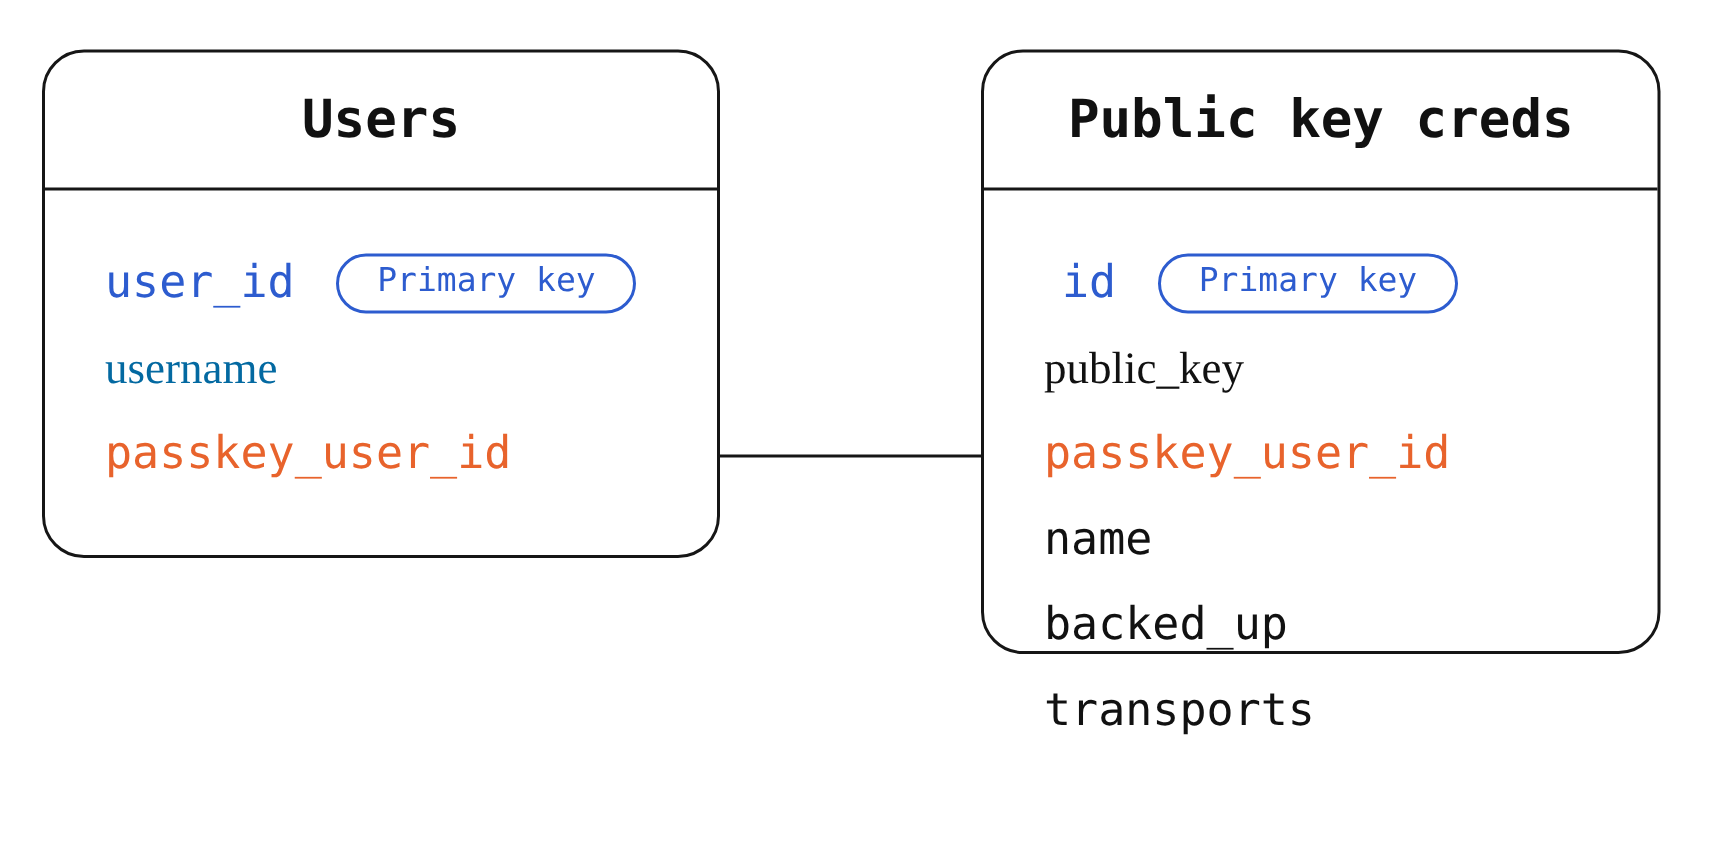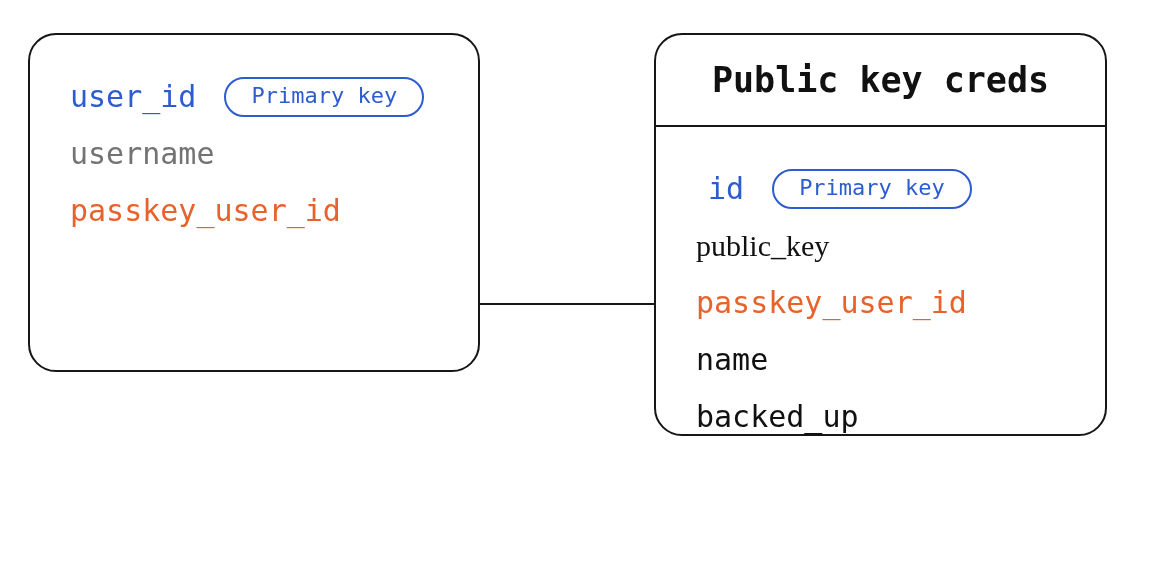"Users" header.card-header { html: none -> <header> <h2>Users</h2> </header> }
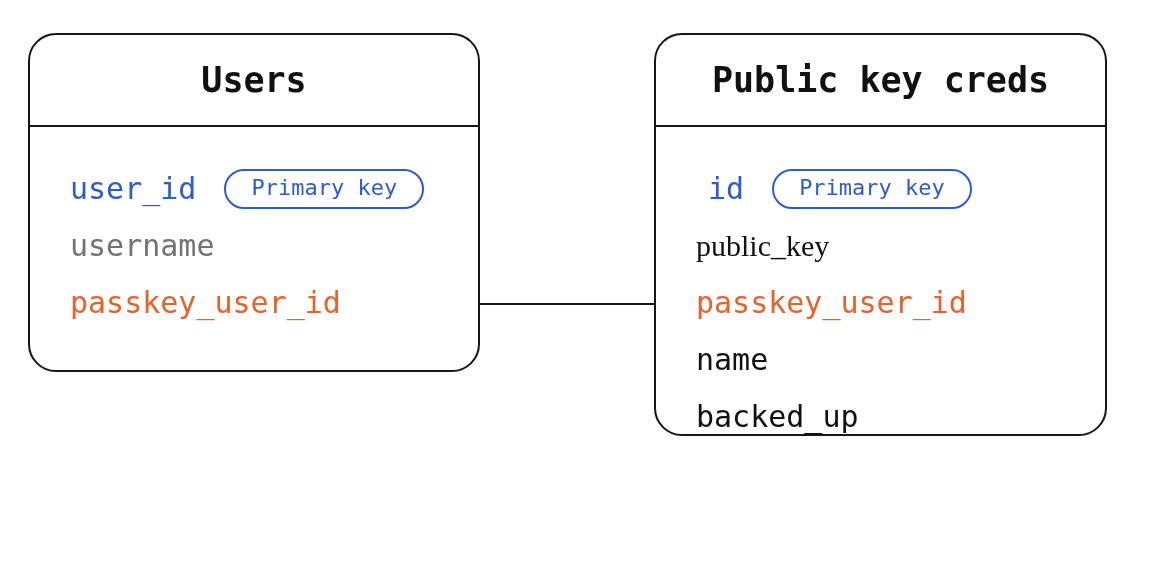"username" span.field-name { color: #737373 -> #0369a1; font-family: none -> Liberation Serif, serif }
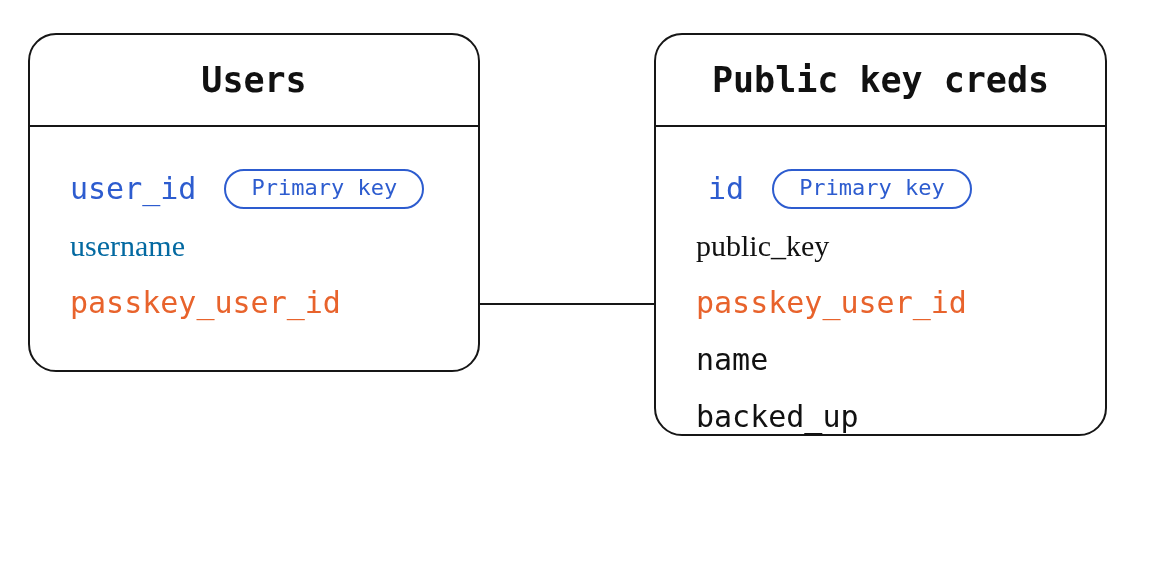"transports" div.row { html: none -> <div> <span>transports</span> </div> }
